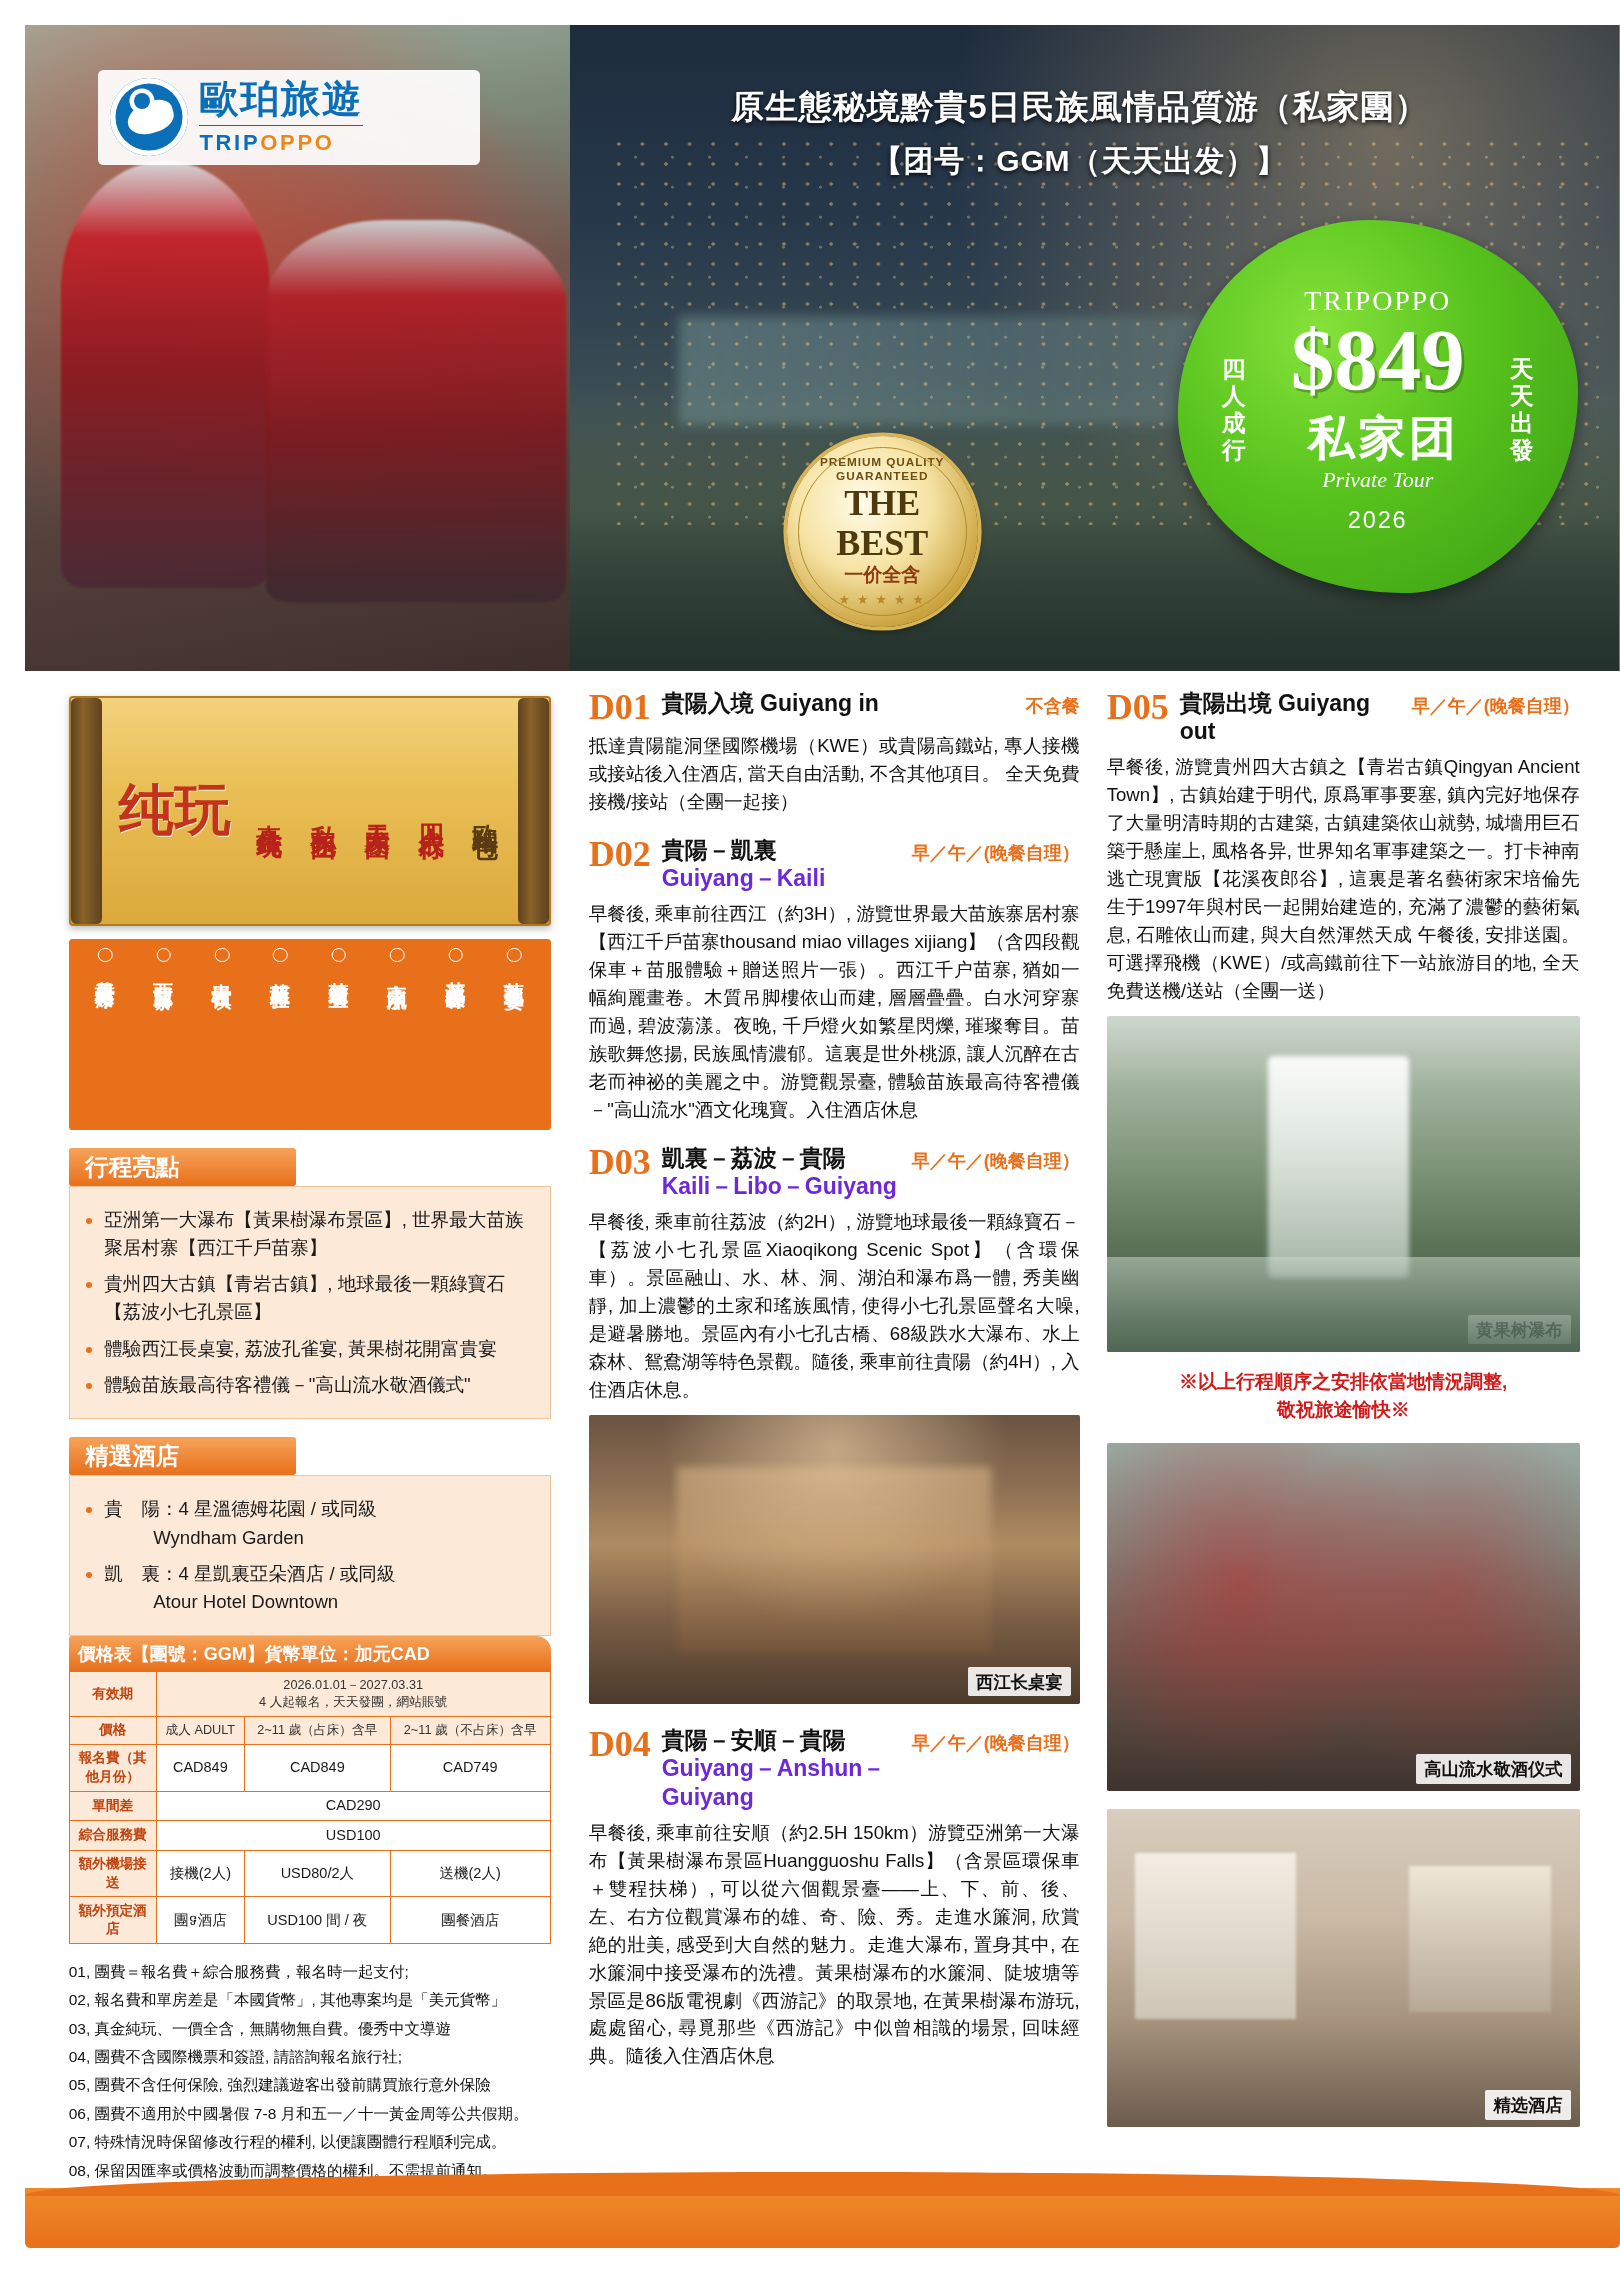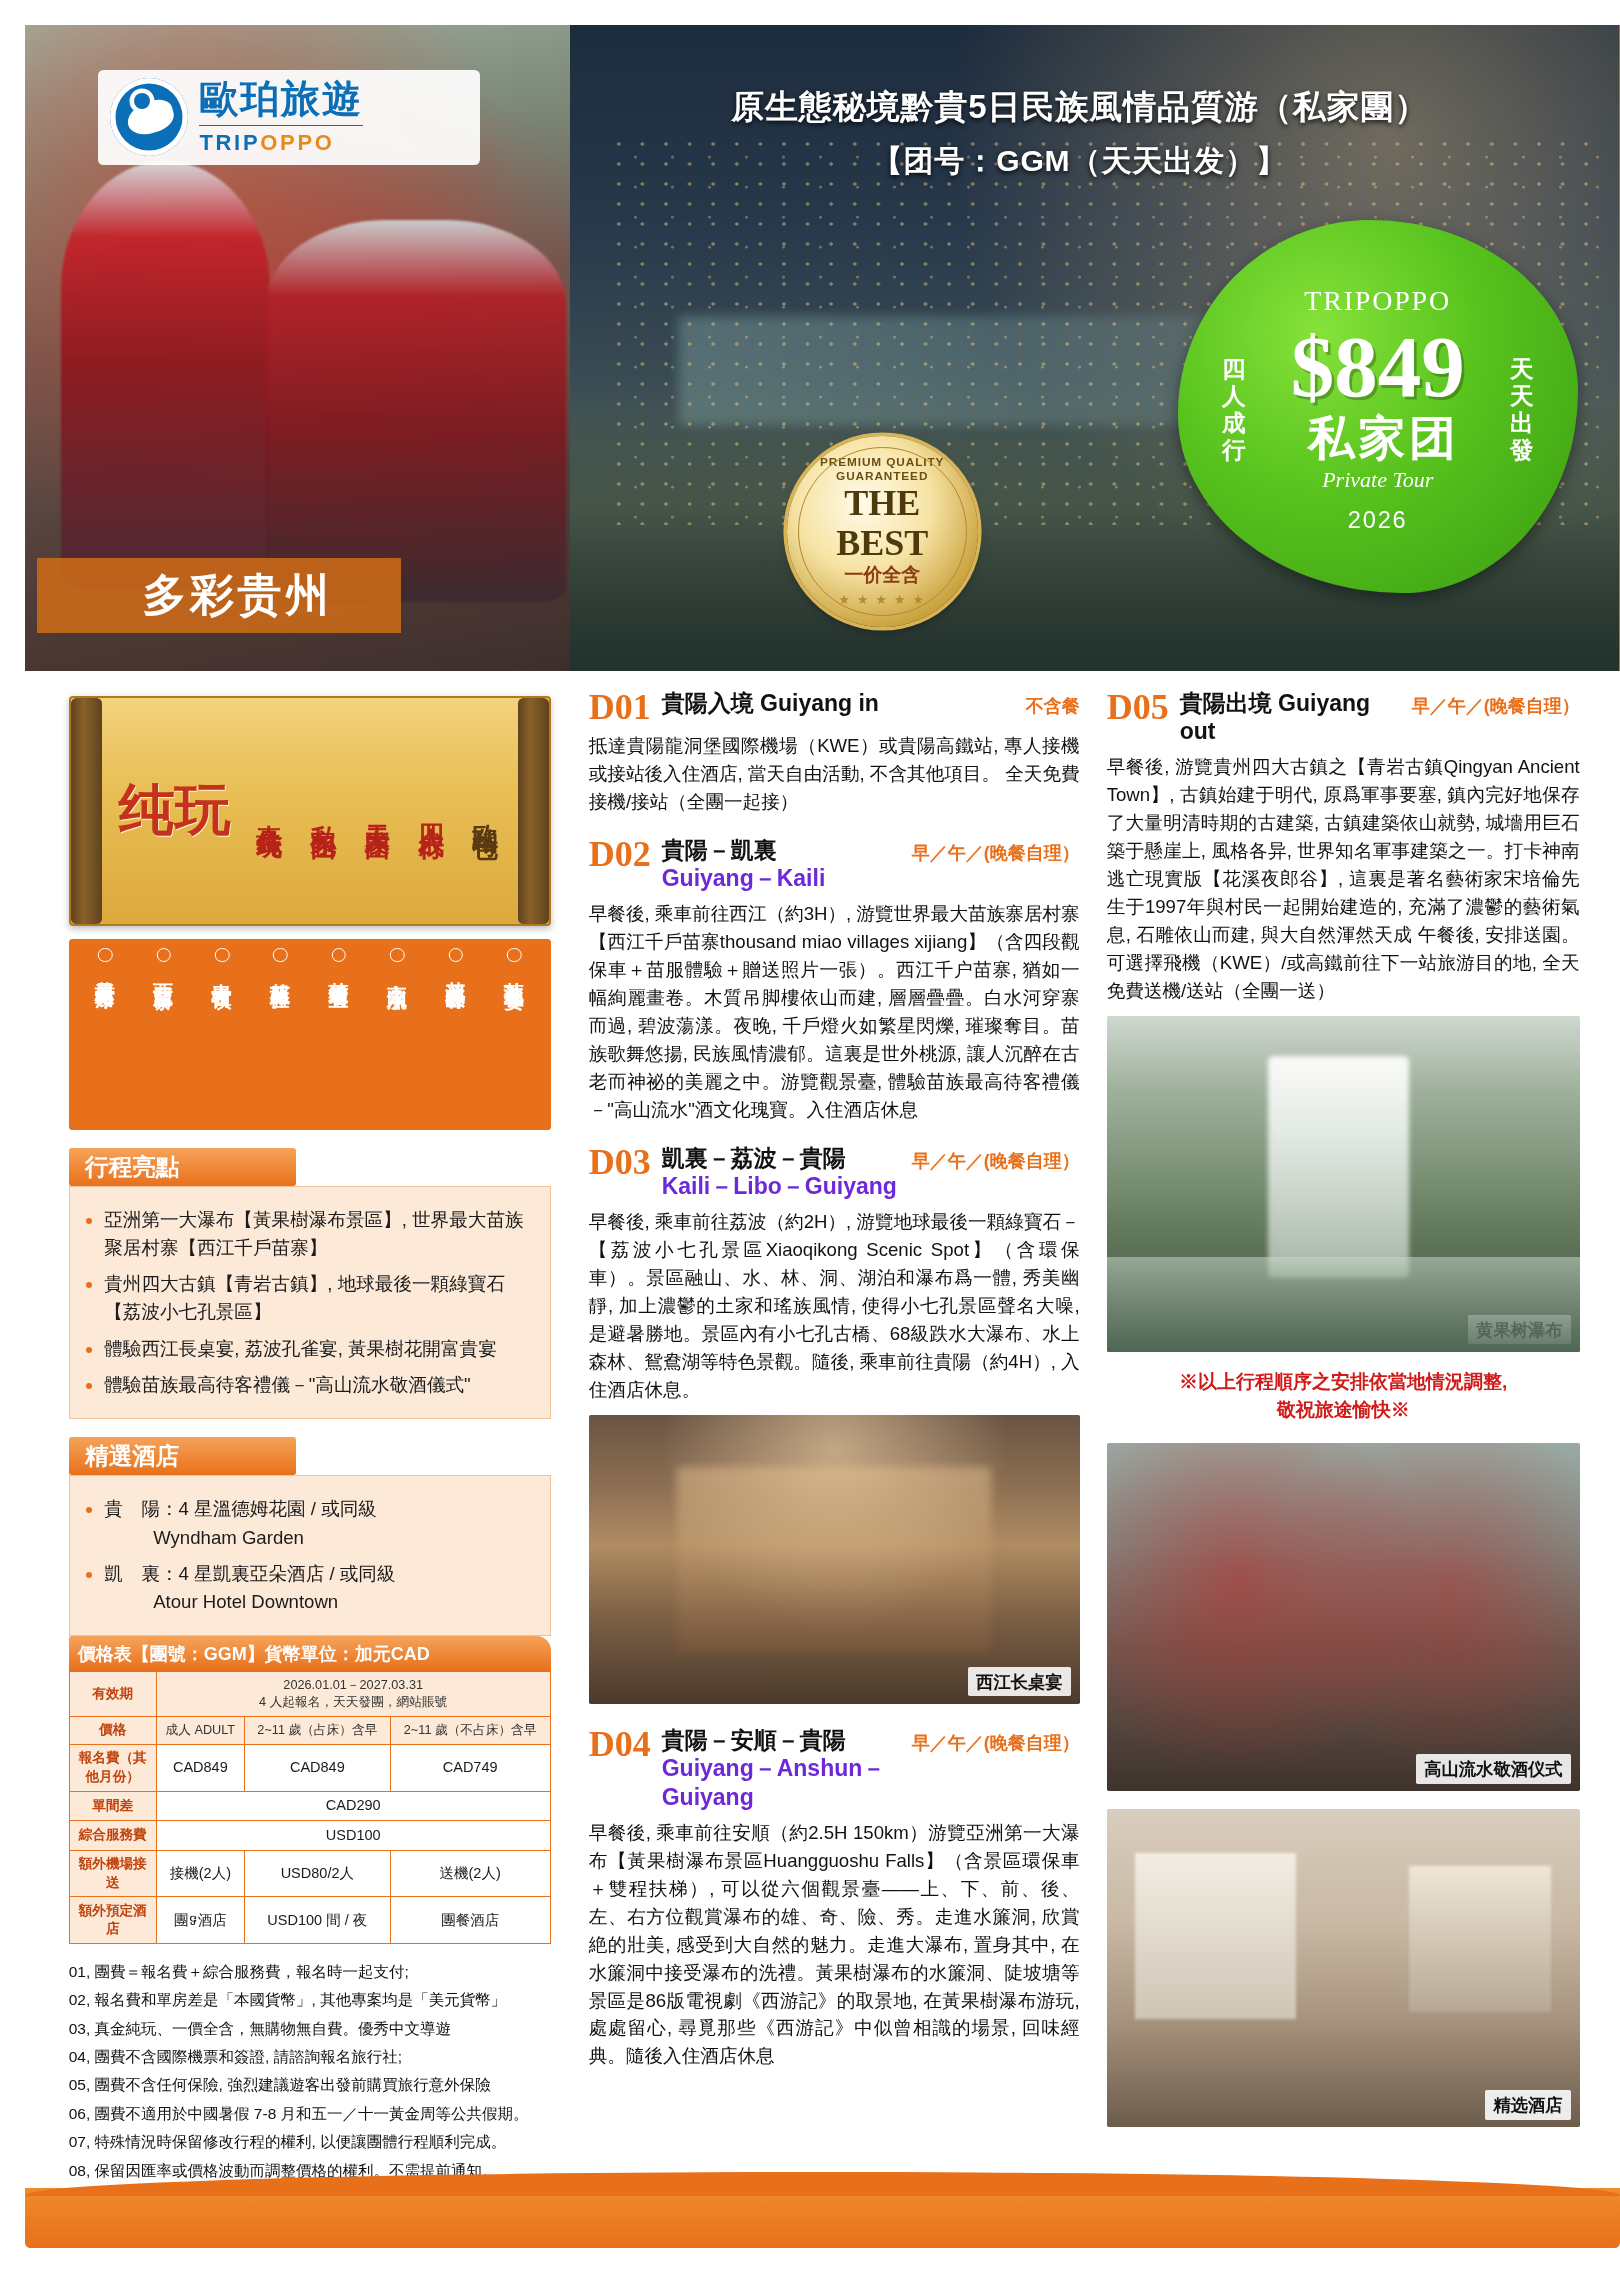"$849" .price-blob .pb-price { margin-top: 7px -> none }
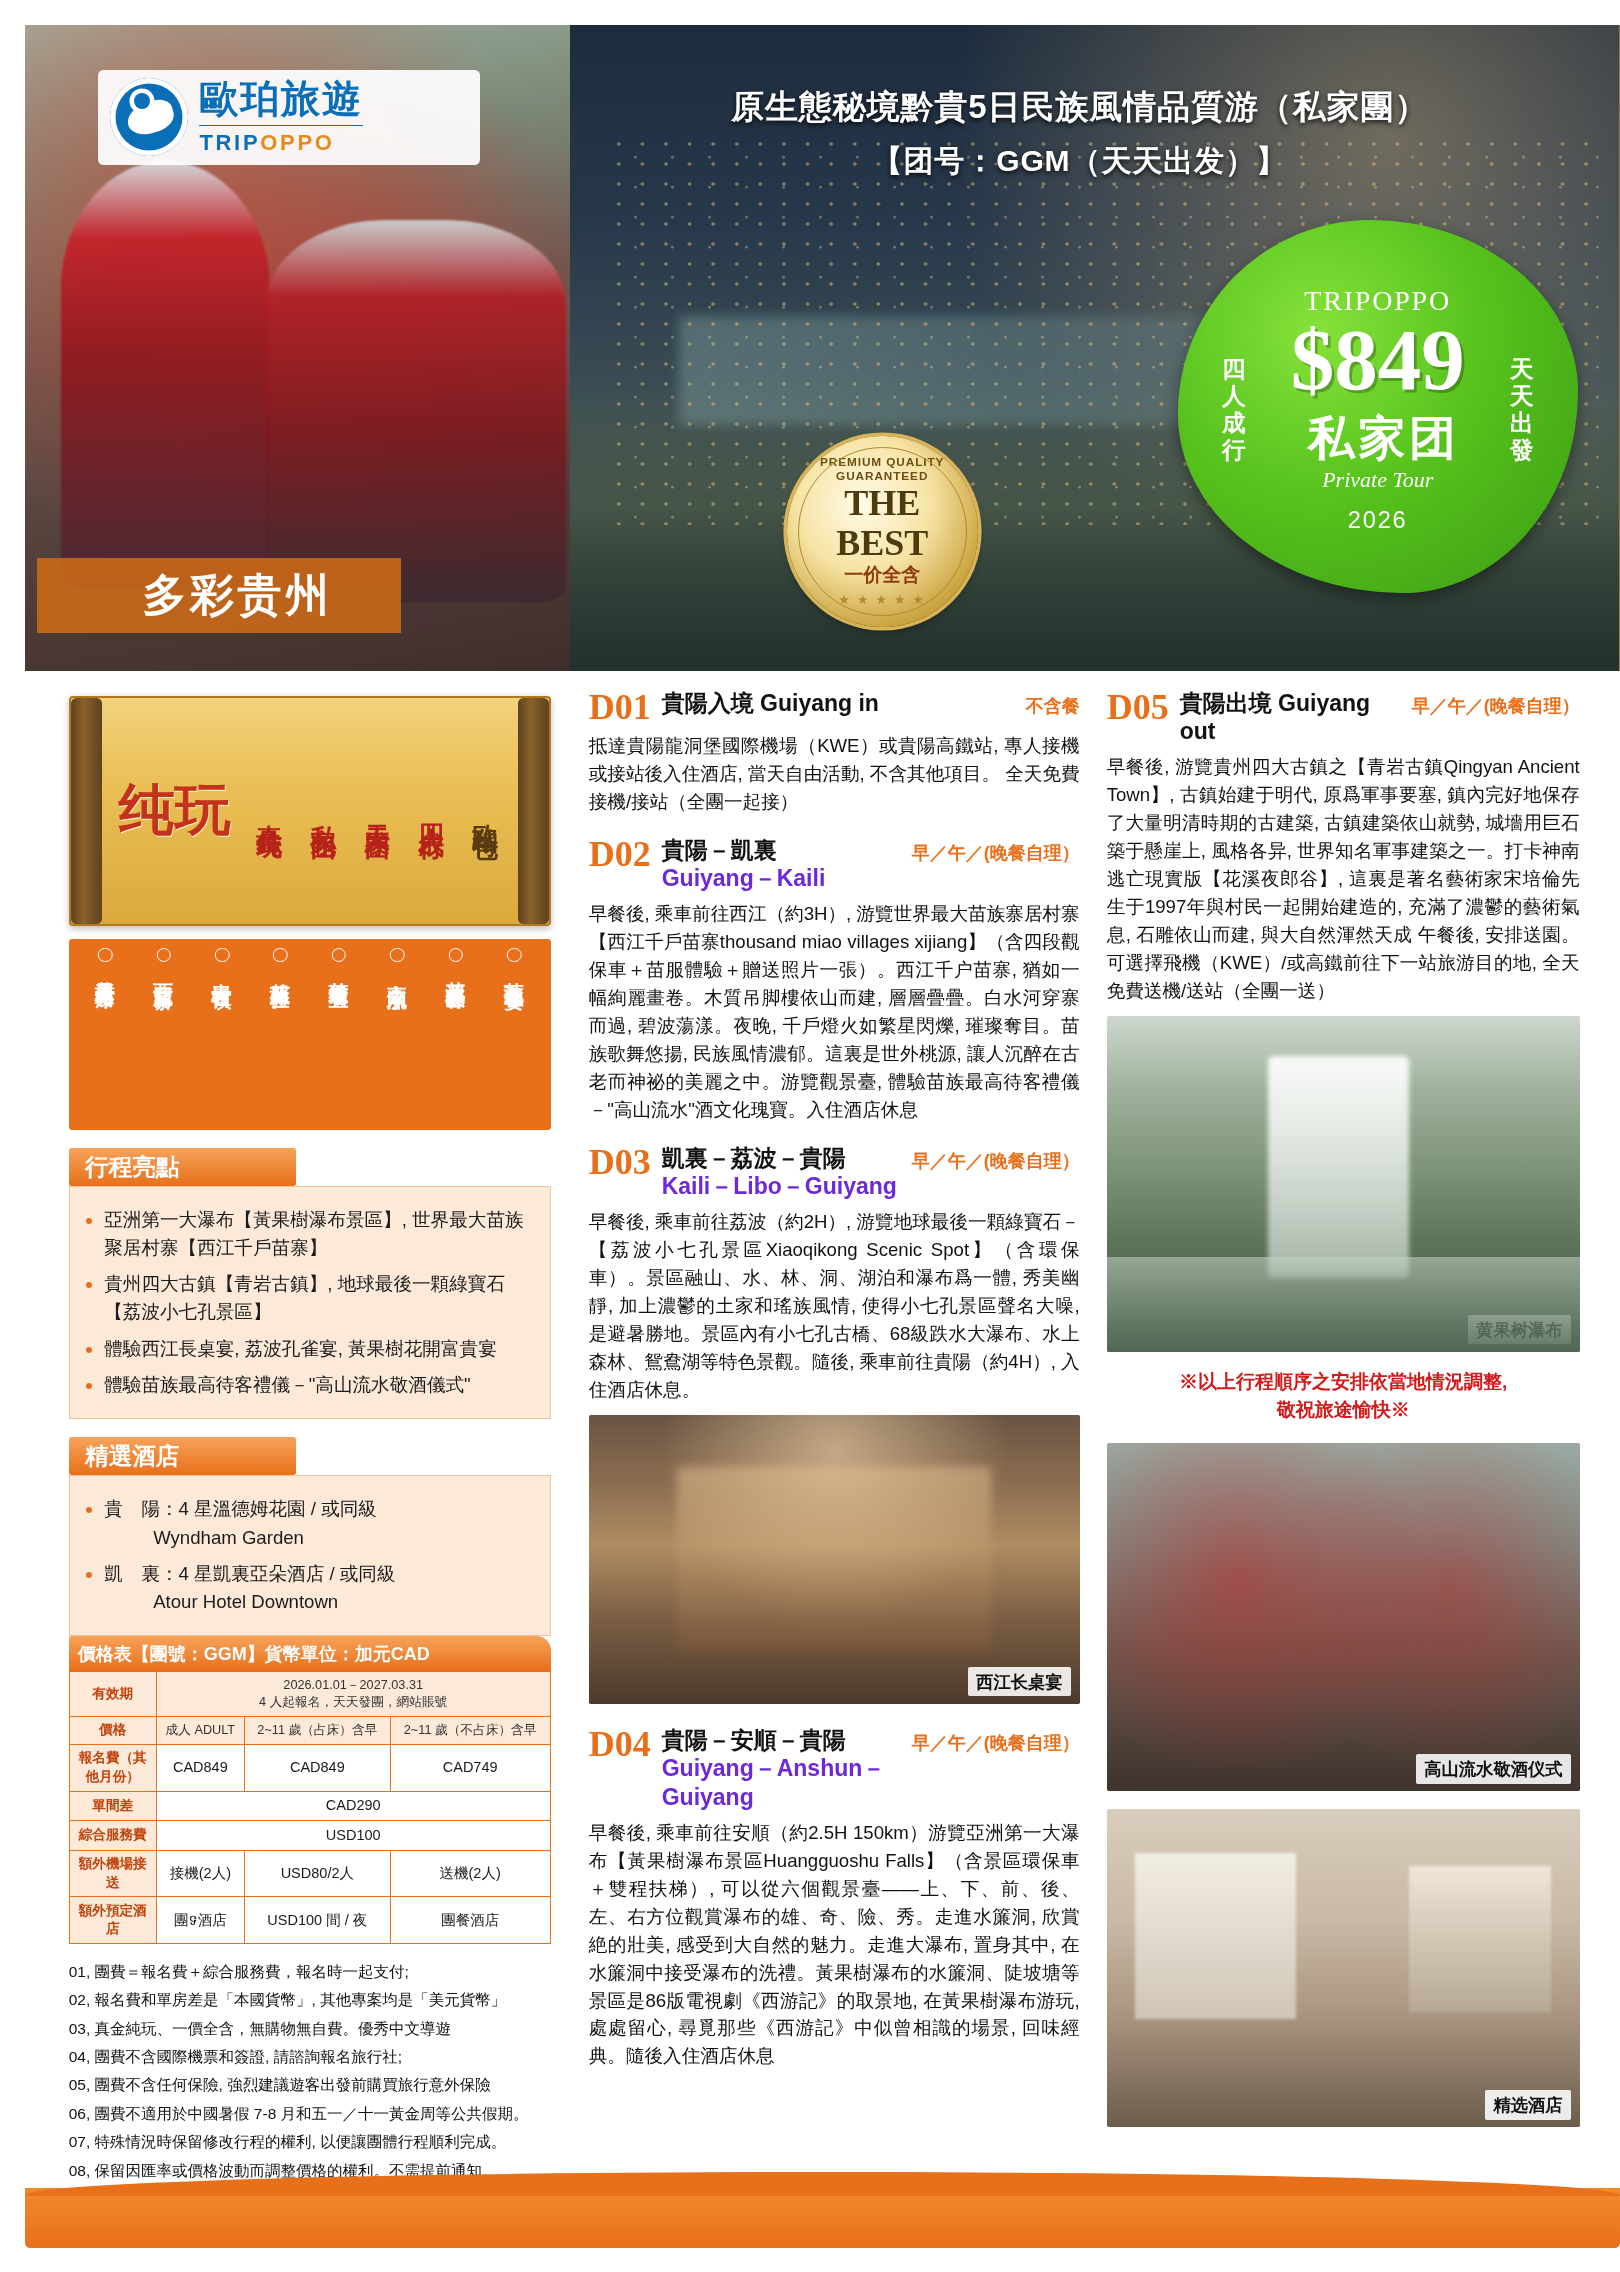"多彩贵州" div.caption-colorful { html: <div>多彩贵州</div> -> none }
